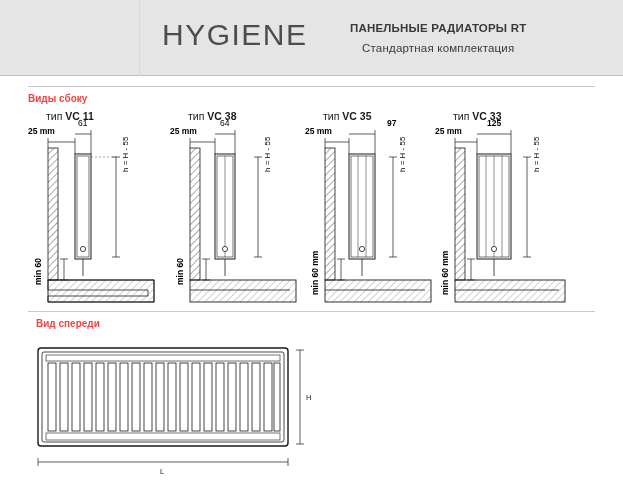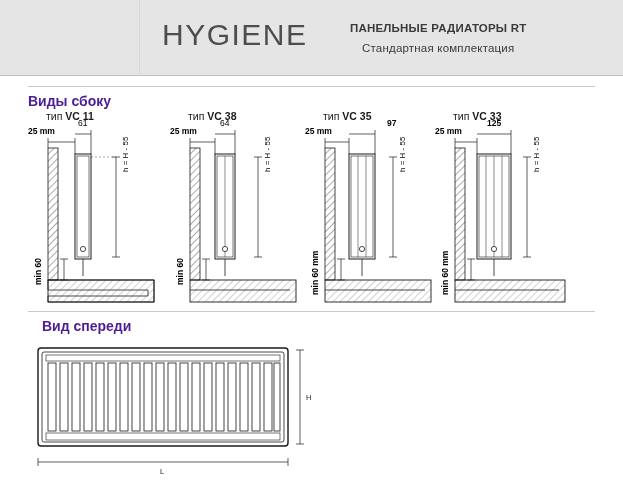"Виды сбоку" .section-title { color: #4c1d95 -> #ef4444; font-size: 14px -> 10px }
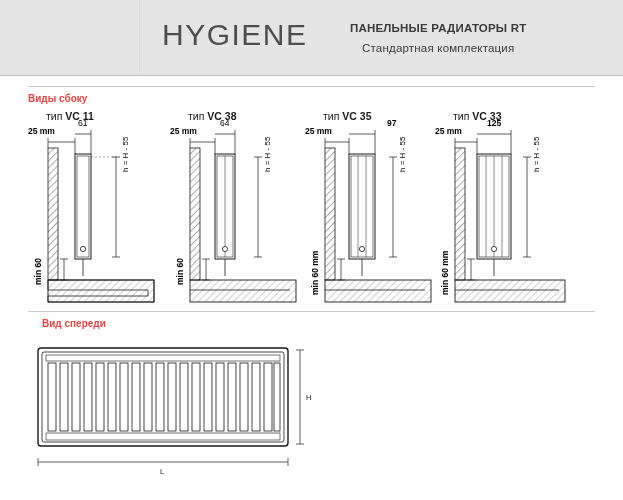"Вид спереди" #front-title { left: 42px -> 36px }
